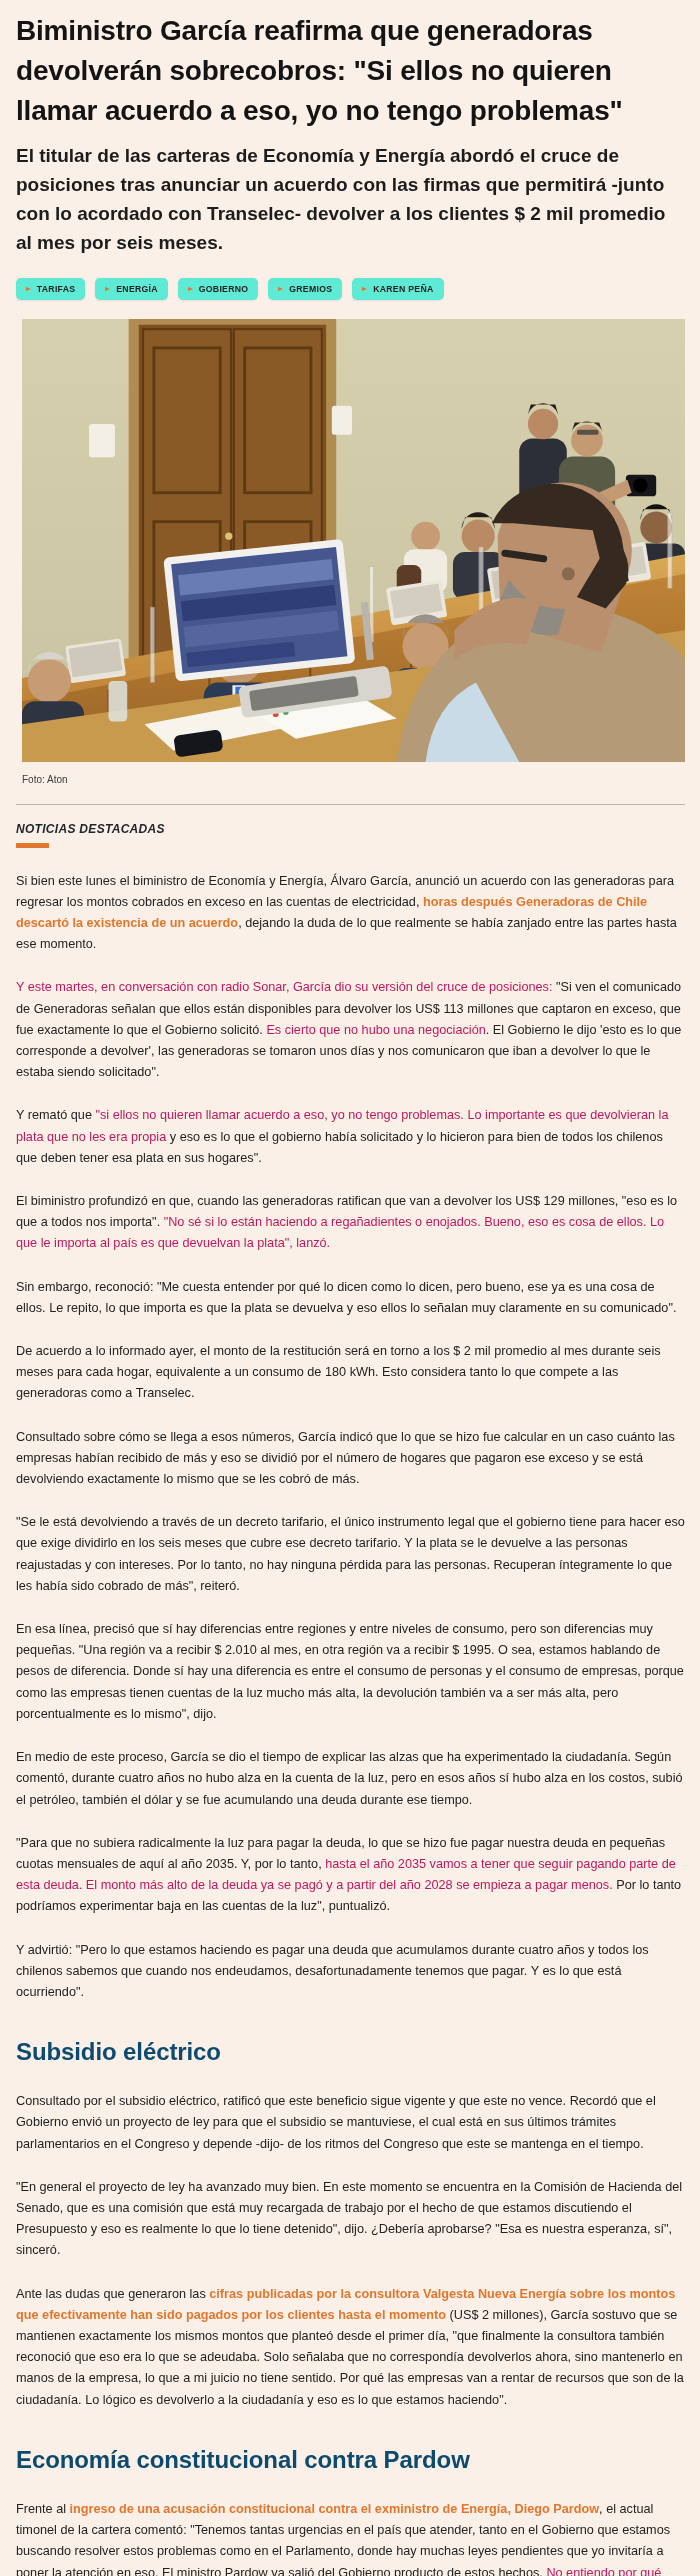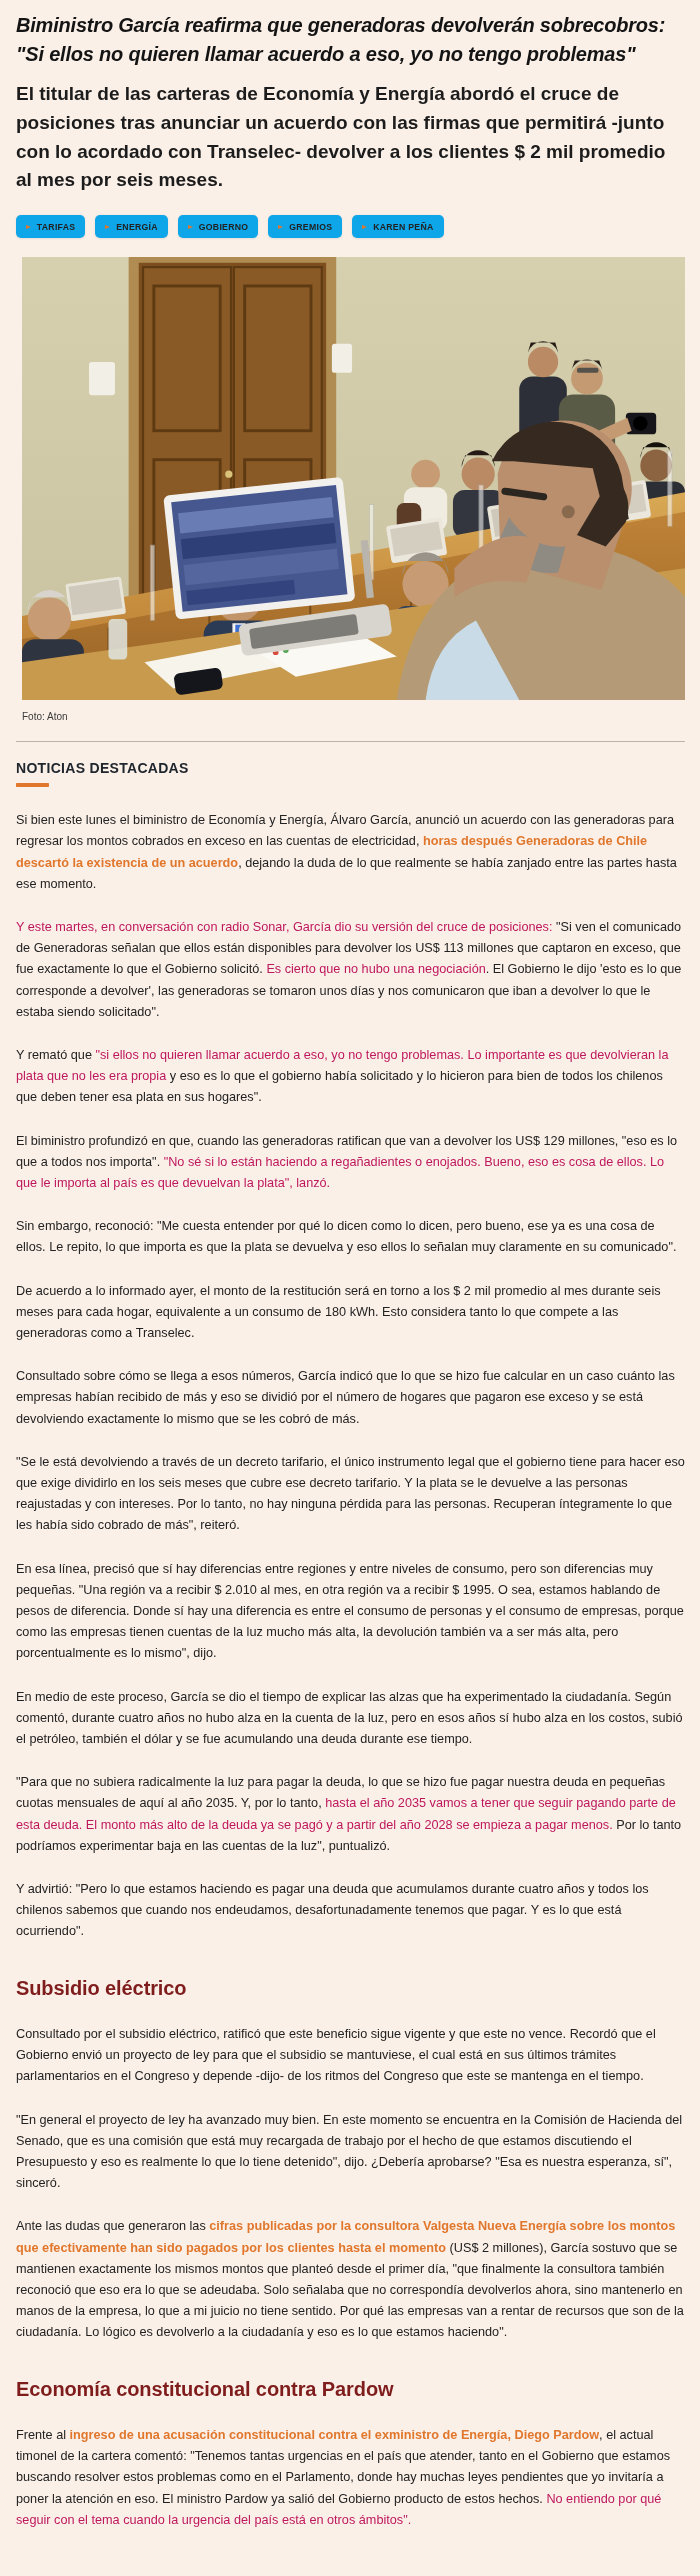"Biministro García reafirma que" h1.title { font-size: 20px -> 28px; font-style: italic -> none }
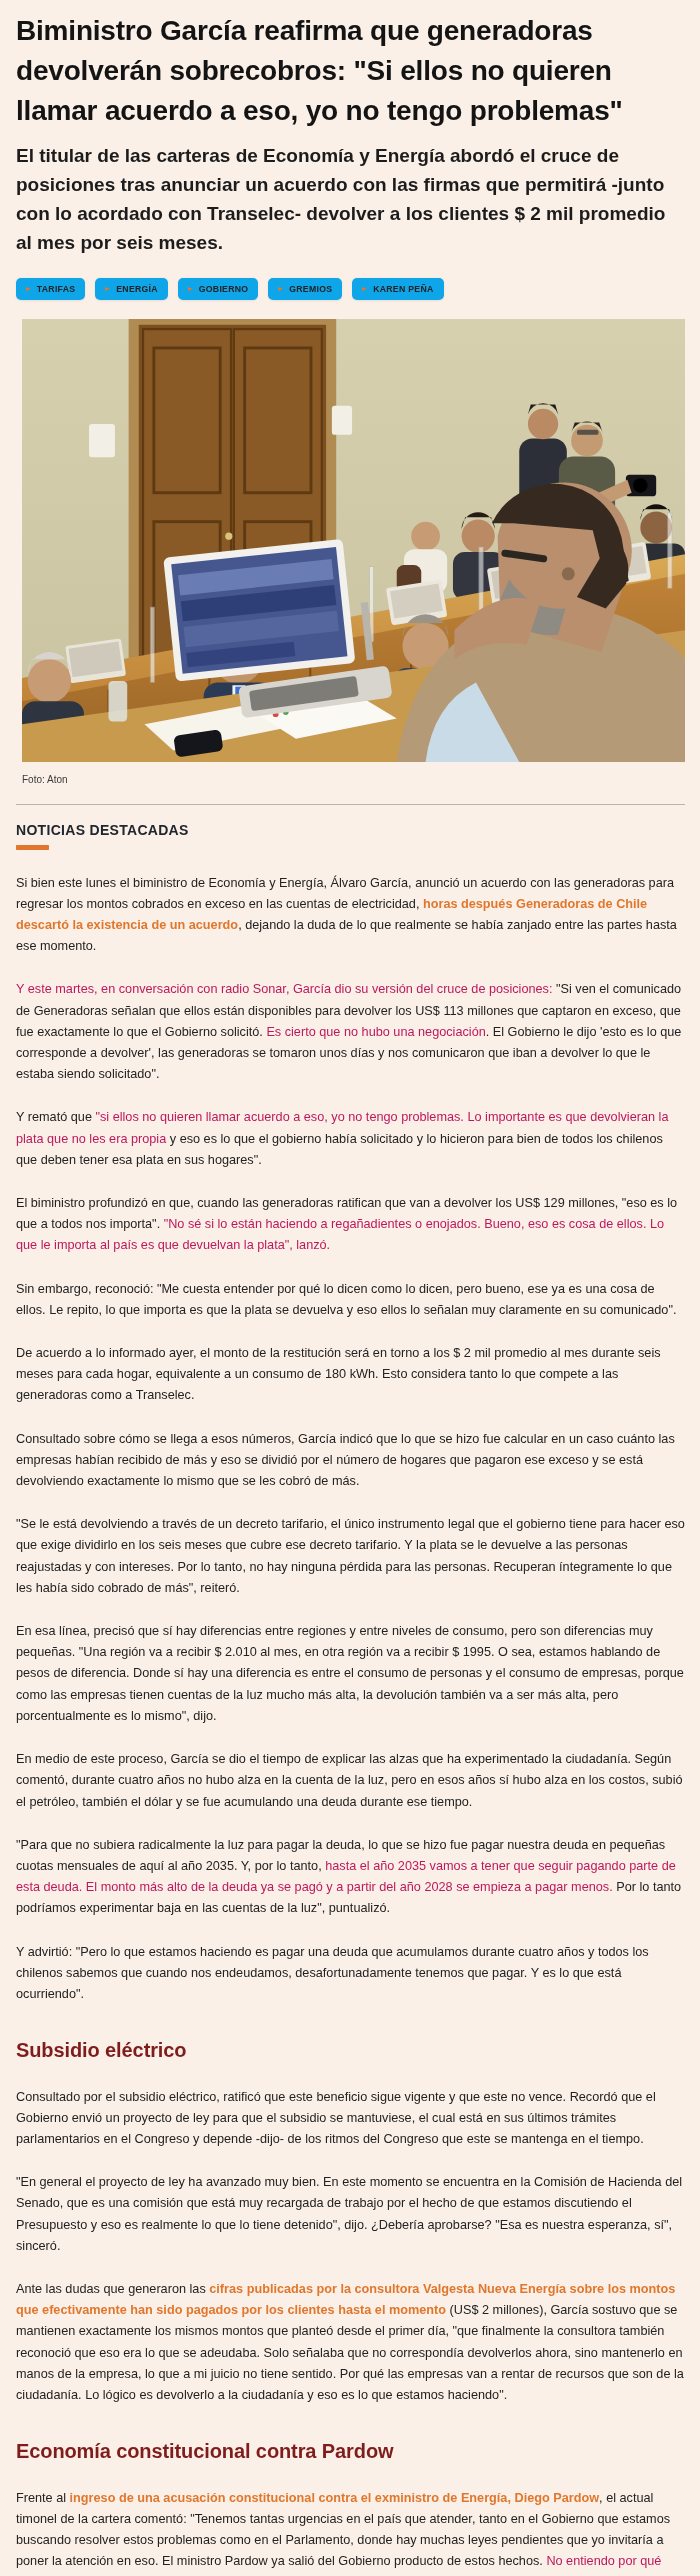"TARIFAS" .tag { background: #0ea5e9 -> #5eead4 }
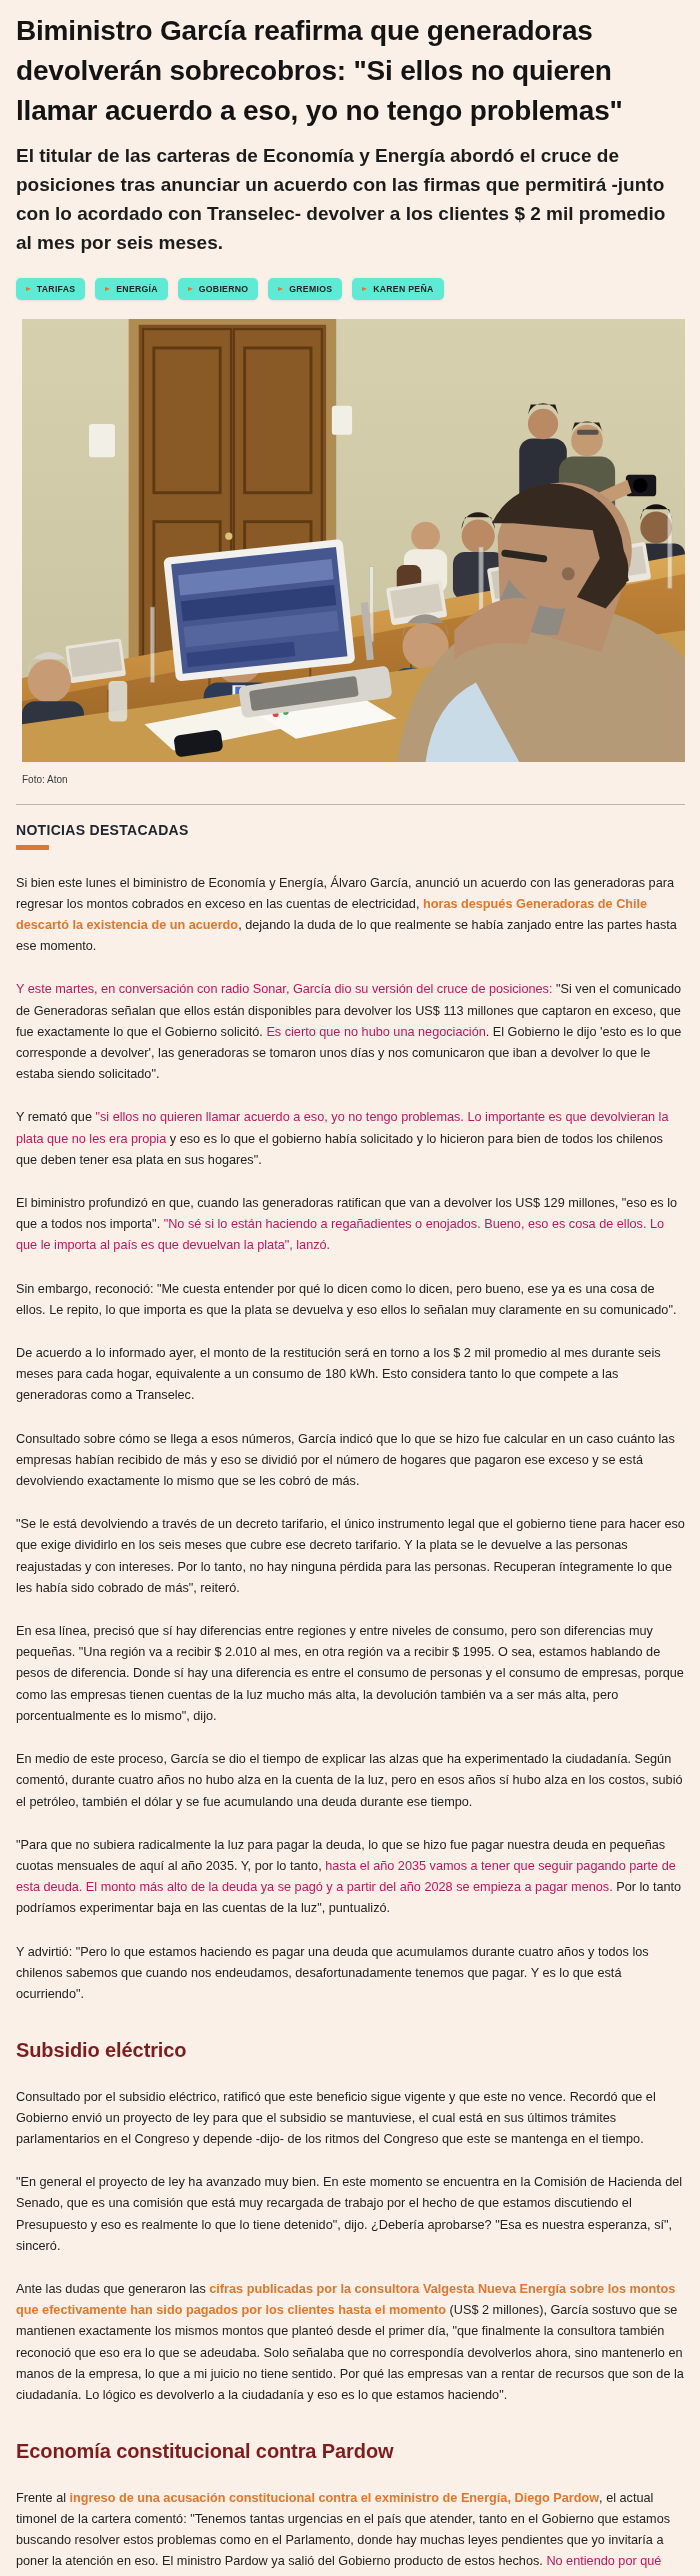"NOTICIAS DESTACADAS" .section-label { font-size: 14px -> 12px; font-style: none -> italic }
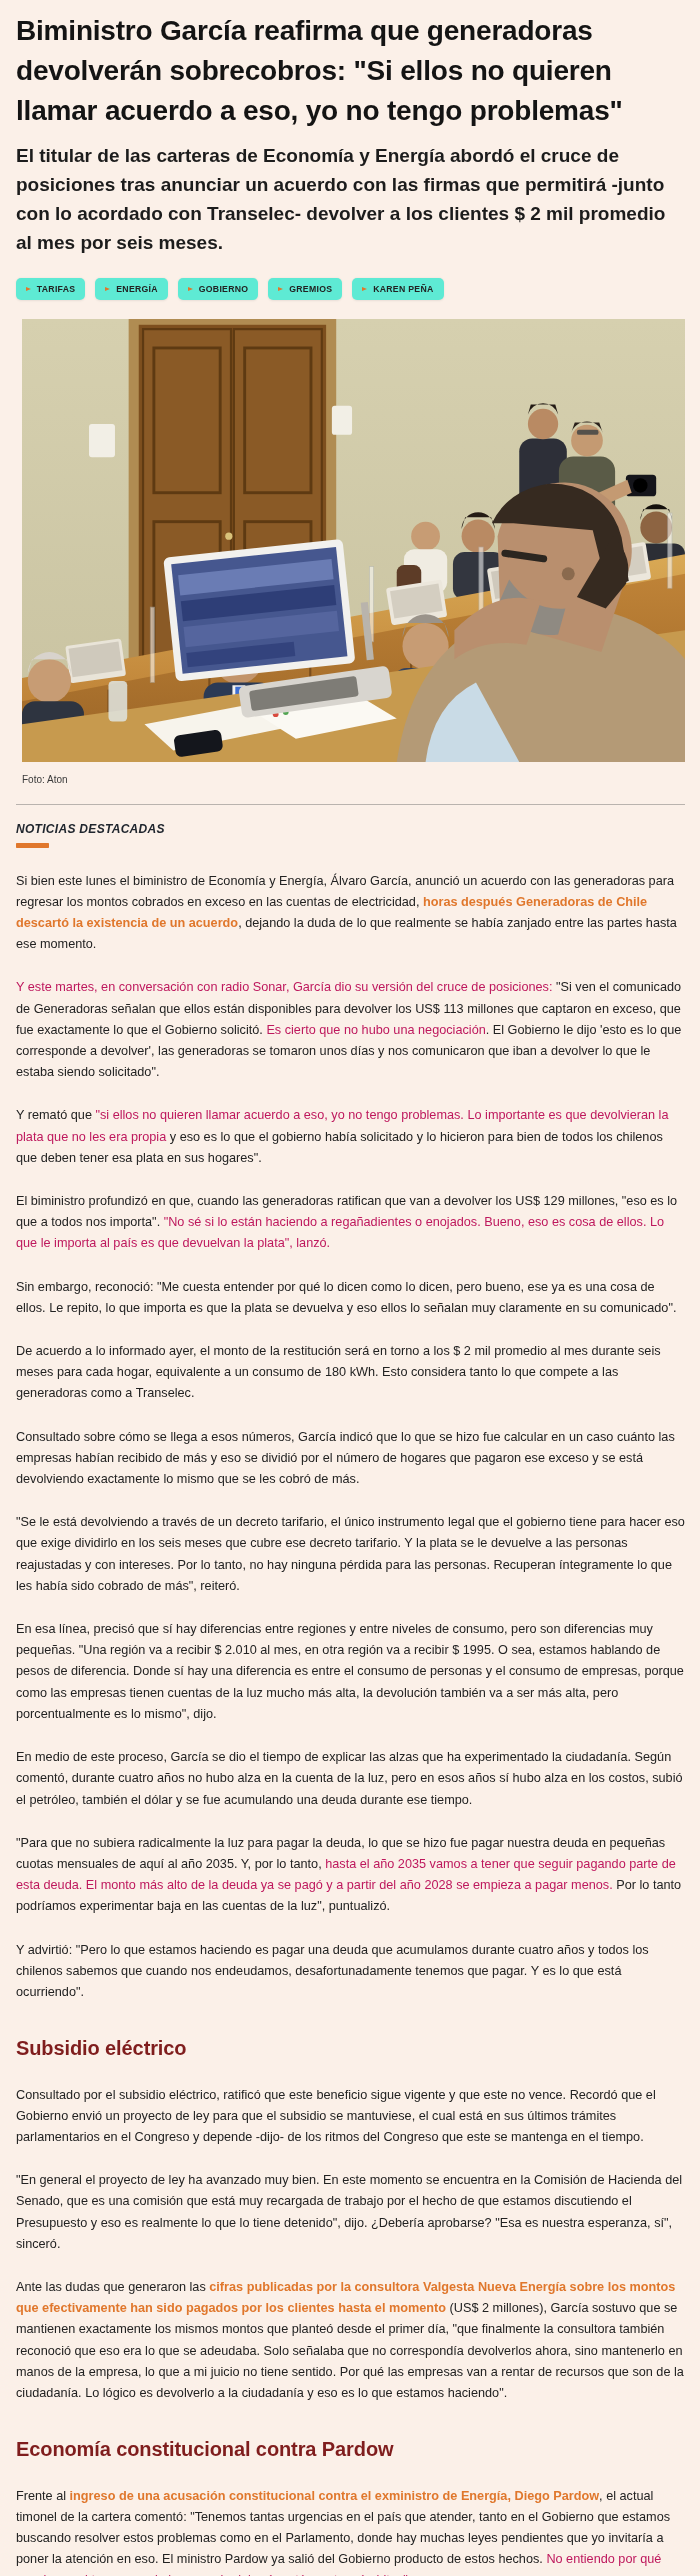"Subsidio eléctrico" h2.art-h2 { color: #7f1d1d -> #0c4a6e; font-size: 20px -> 24px }
